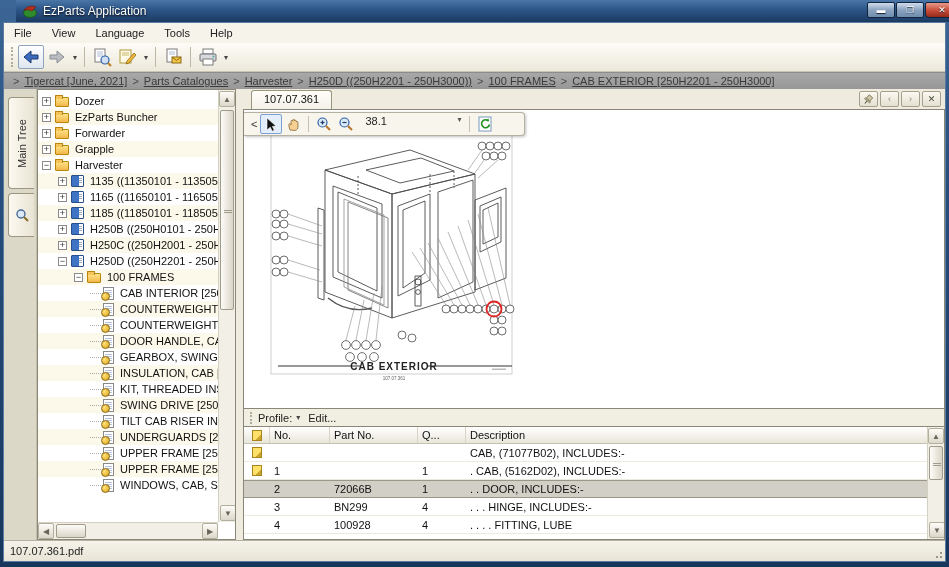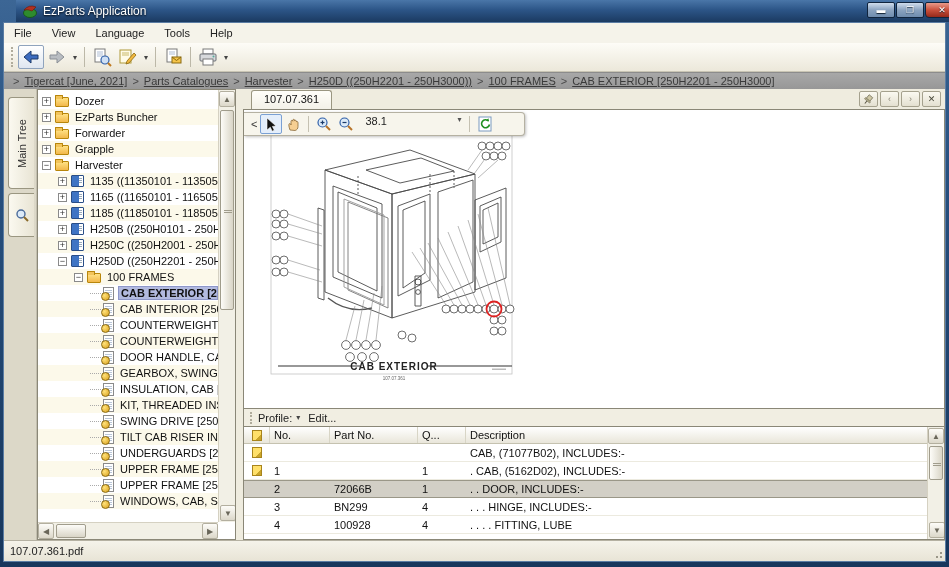"CAB EXTERIOR [2" div.tree-row { html: <div> <span></span> <span></span> <span>CAB EXTERIOR [2</span> </div> -> none }
